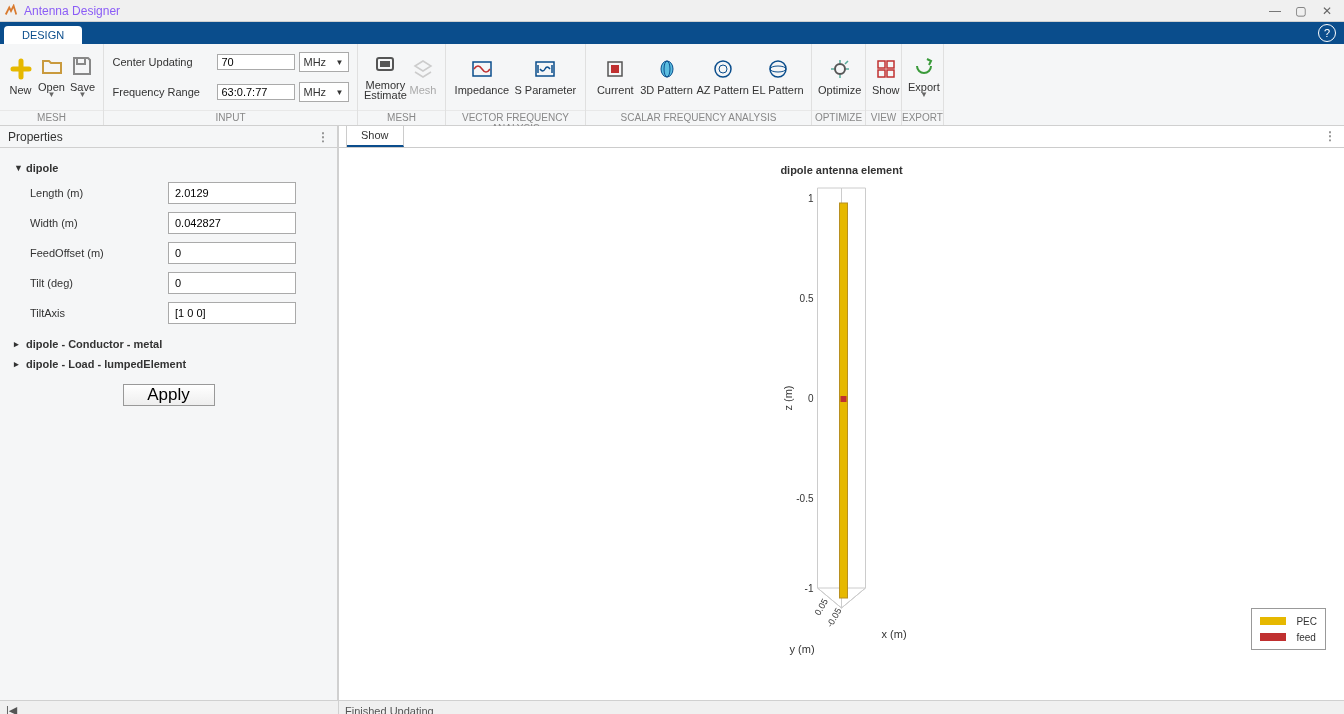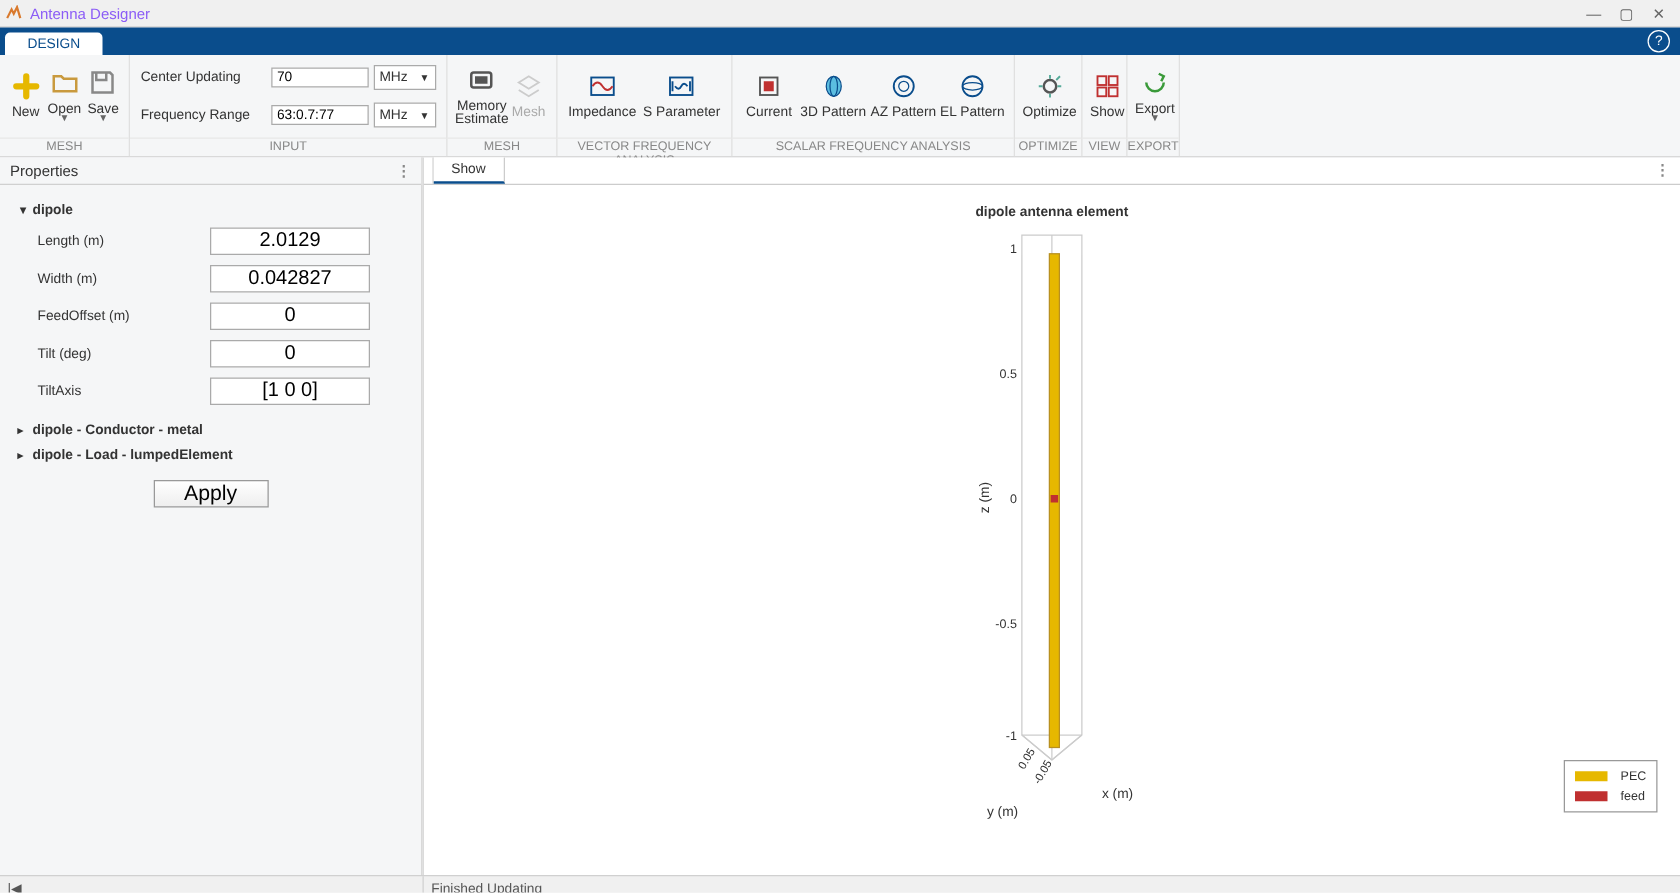"2.0129" .prop-row input { font-size: 16px -> 11px; text-align: center -> none }
